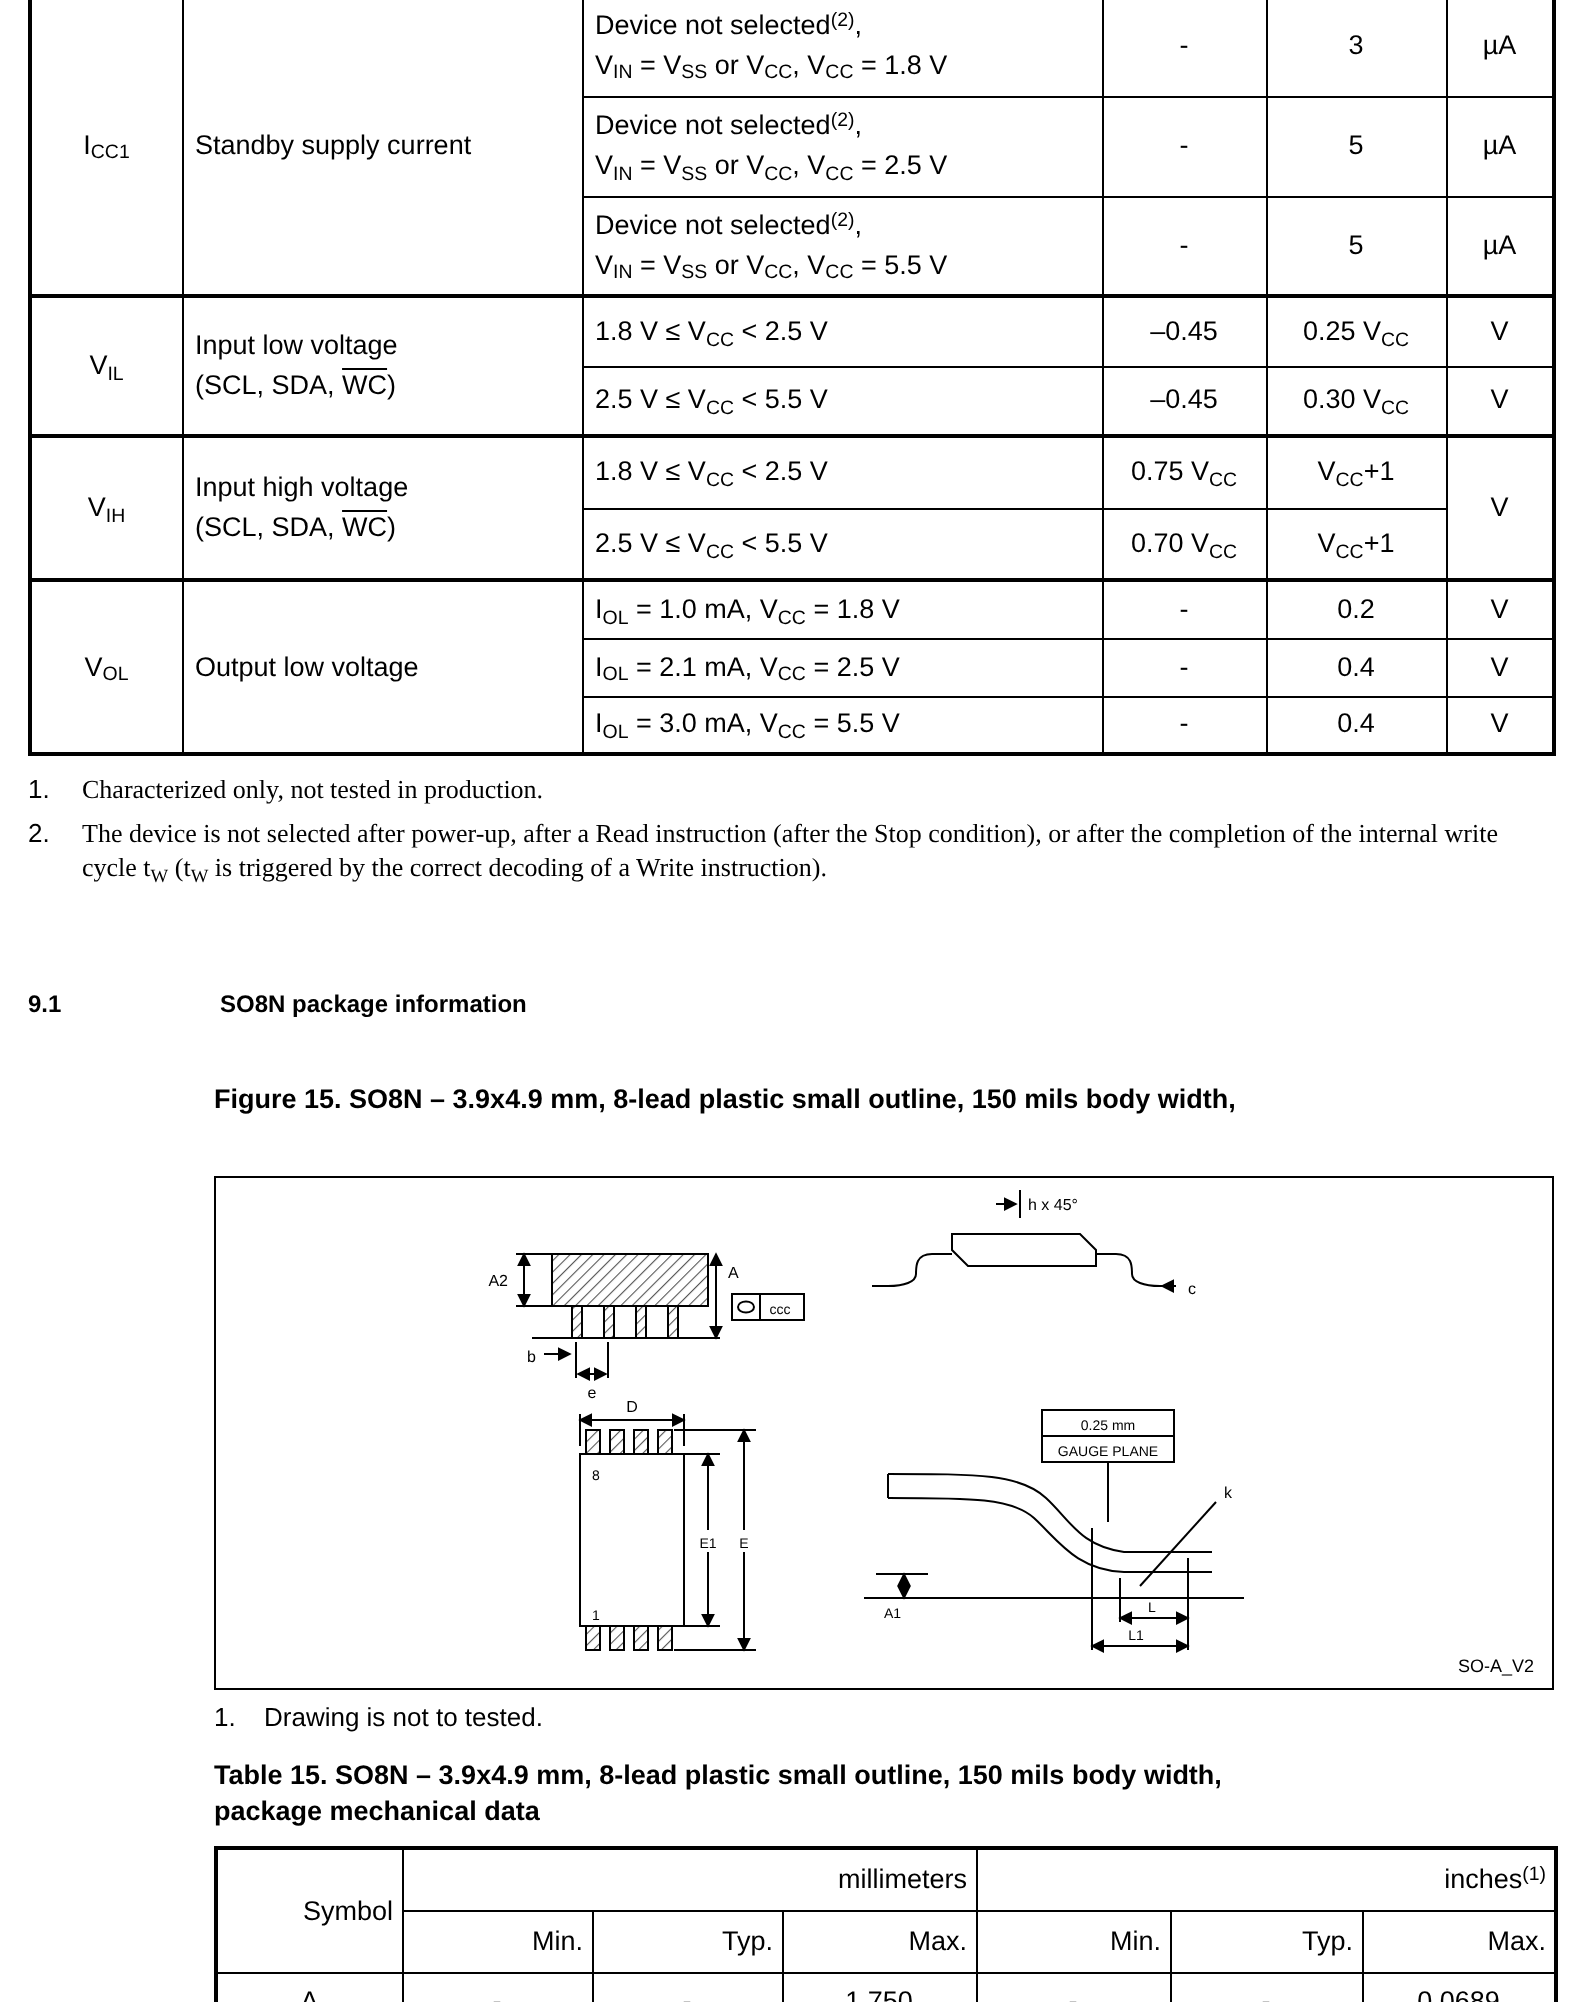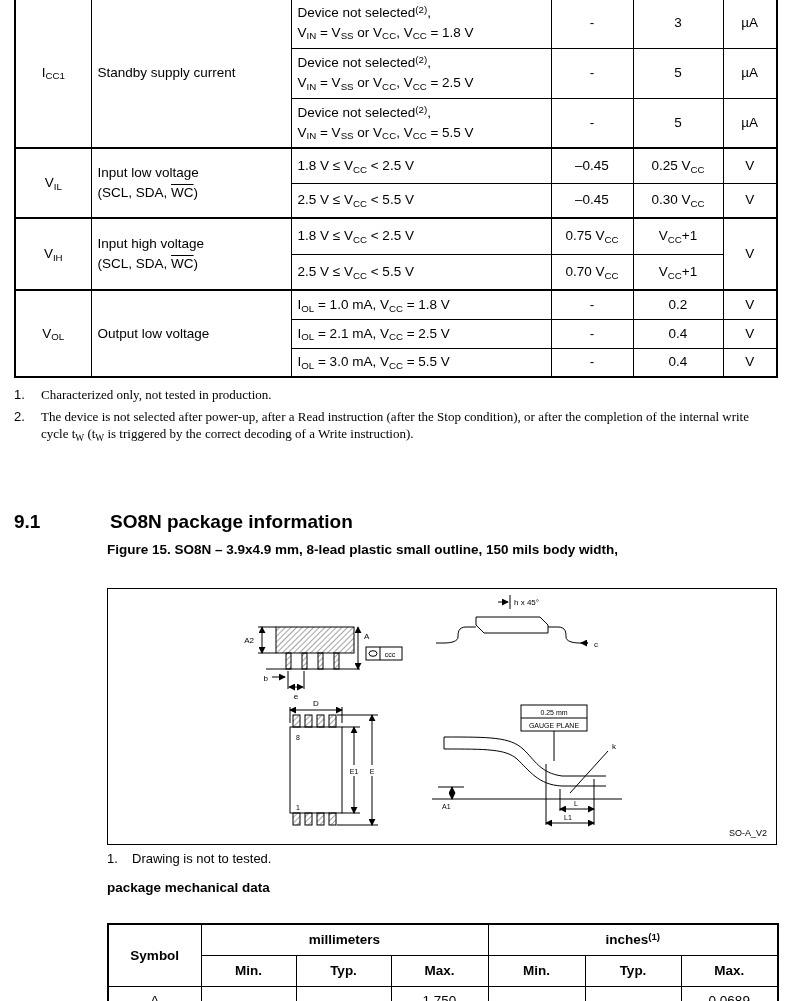"9.1" .sec-head { font-size: 19px -> 12px; margin-top: 16px -> none }
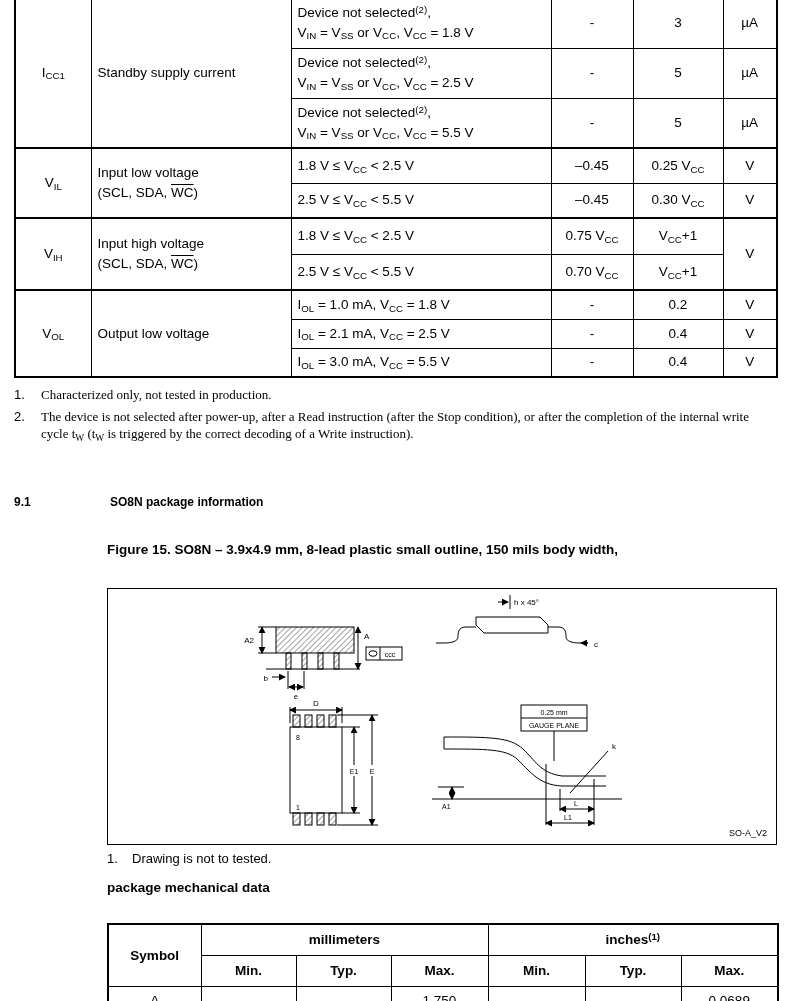"Table 15. SO8N – 3.9x4.9" div { html: none -> <div>Table 15. SO8N – 3.9x4.9 mm, 8-lead plastic small outline, 150 mils body width,</div> }
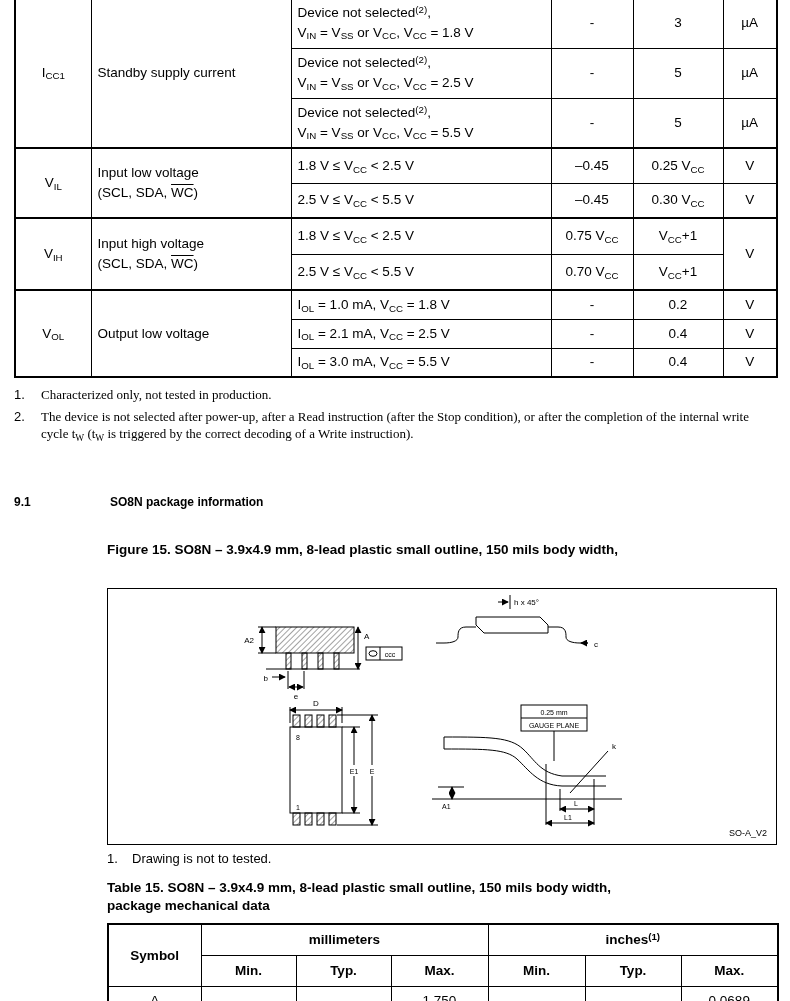"millimeters" .mech tr.hh td { font-weight: bold -> normal; text-align: none -> right }
